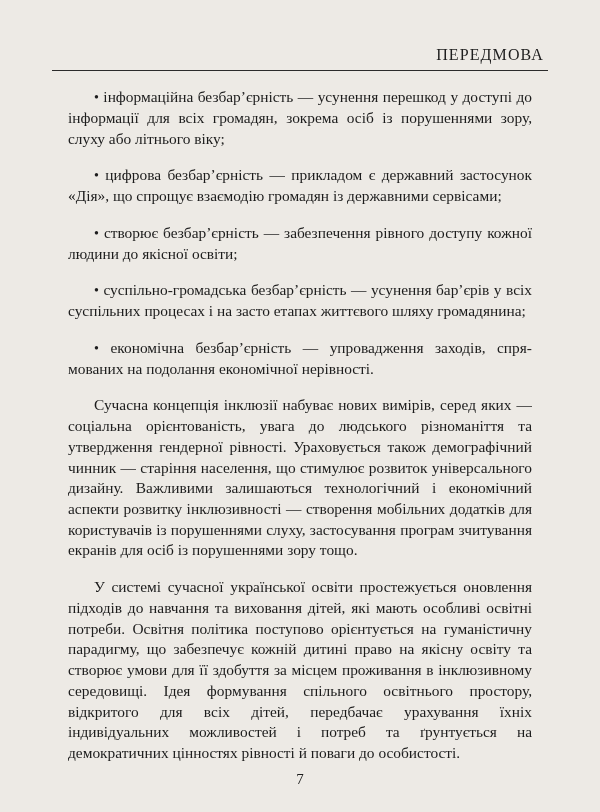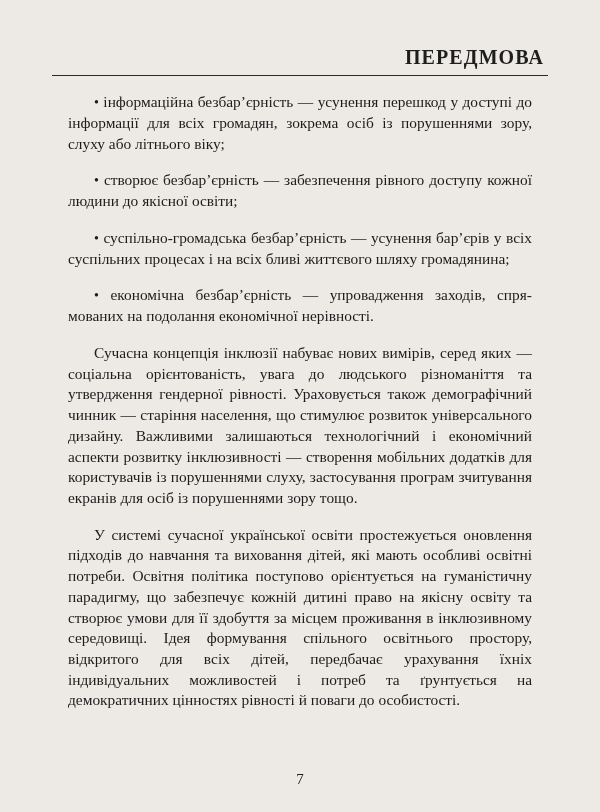"ПЕРЕДМОВА" .header { font-size: 20px -> 16px; font-weight: bold -> normal }
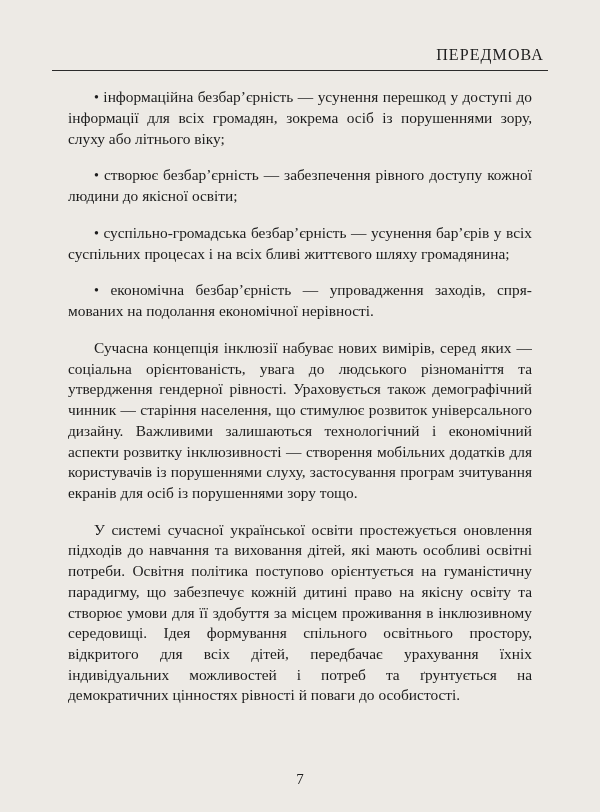"• цифрова безбар’єрність — прикладом" p.bullet-p { html: none -> <p><span>•</span> <span>цифрова безбар’єрність — прикладом є державний засто­сунок «Дія», що спрощує взаємодію громадян із державними сервісами;</span></p> }
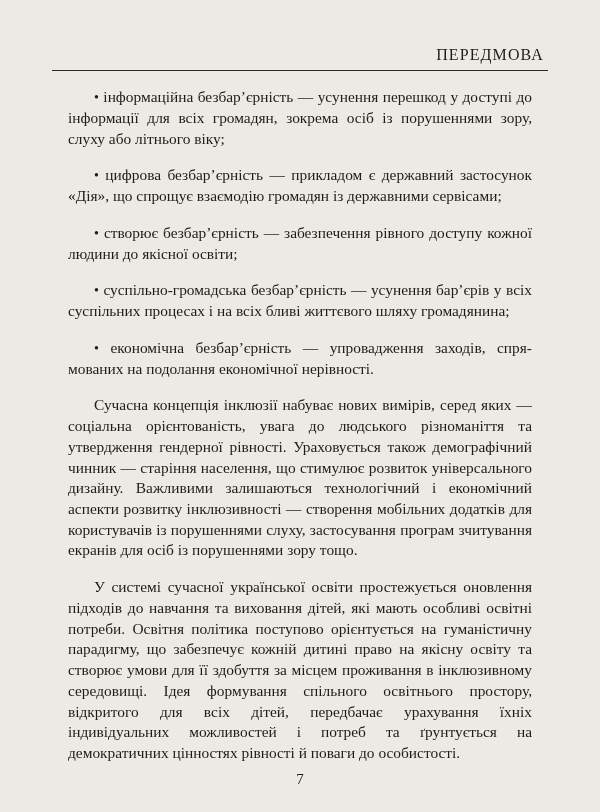"суспільно-громадська безбар’єрність —" span { text: всіх бливі -> засто етапах }
